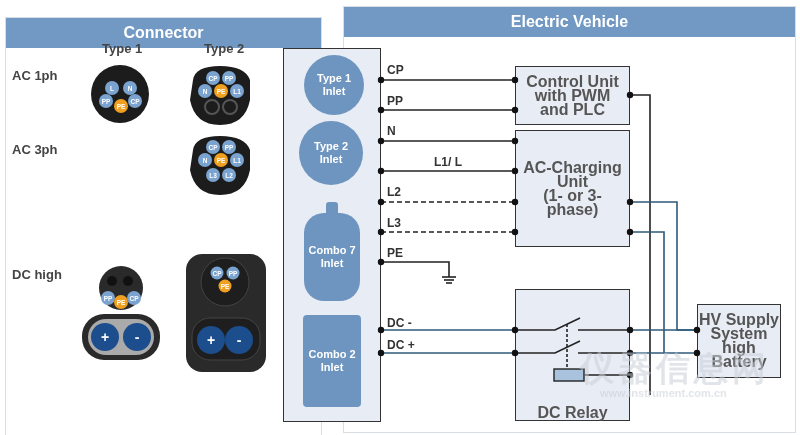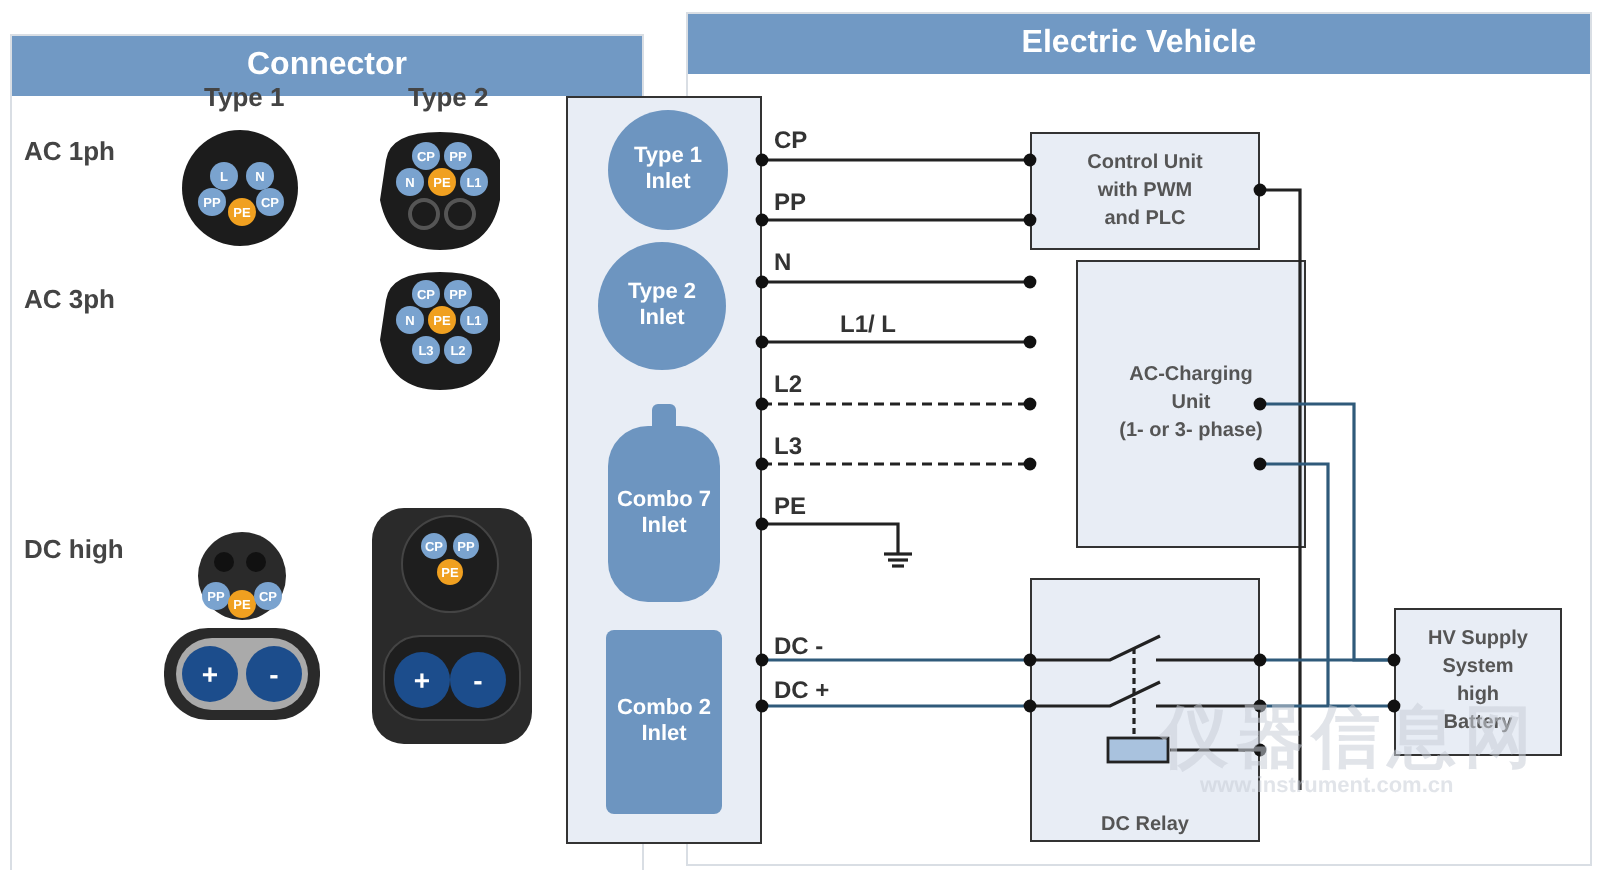"Control Unit" .box { font-size: 10px -> 16px }
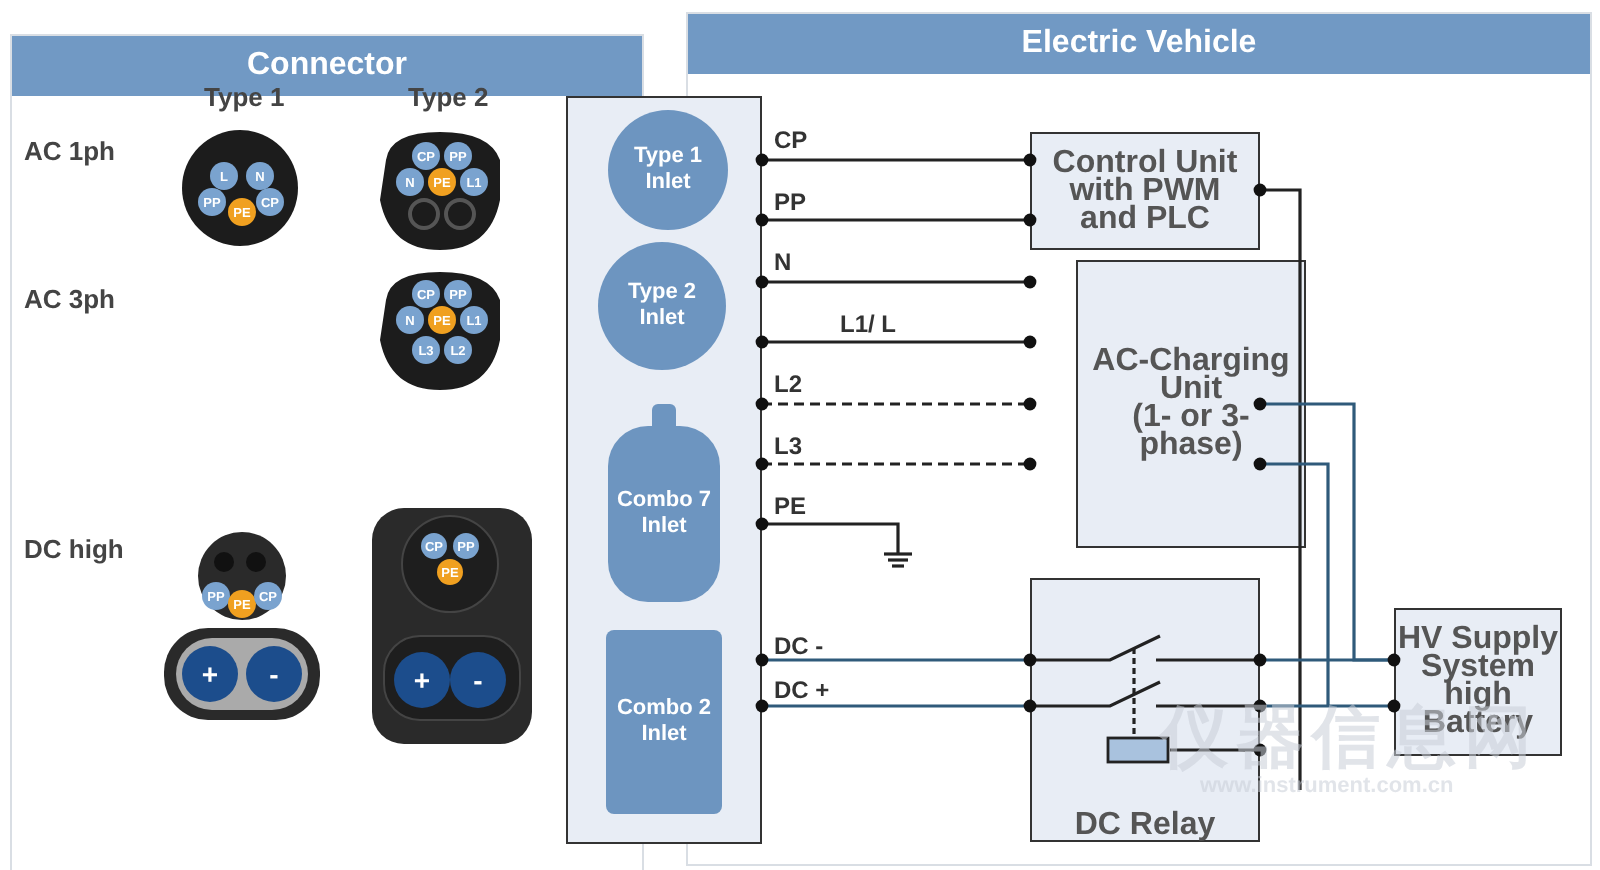"L1/ L" div.sig { left: 384px -> 398px }
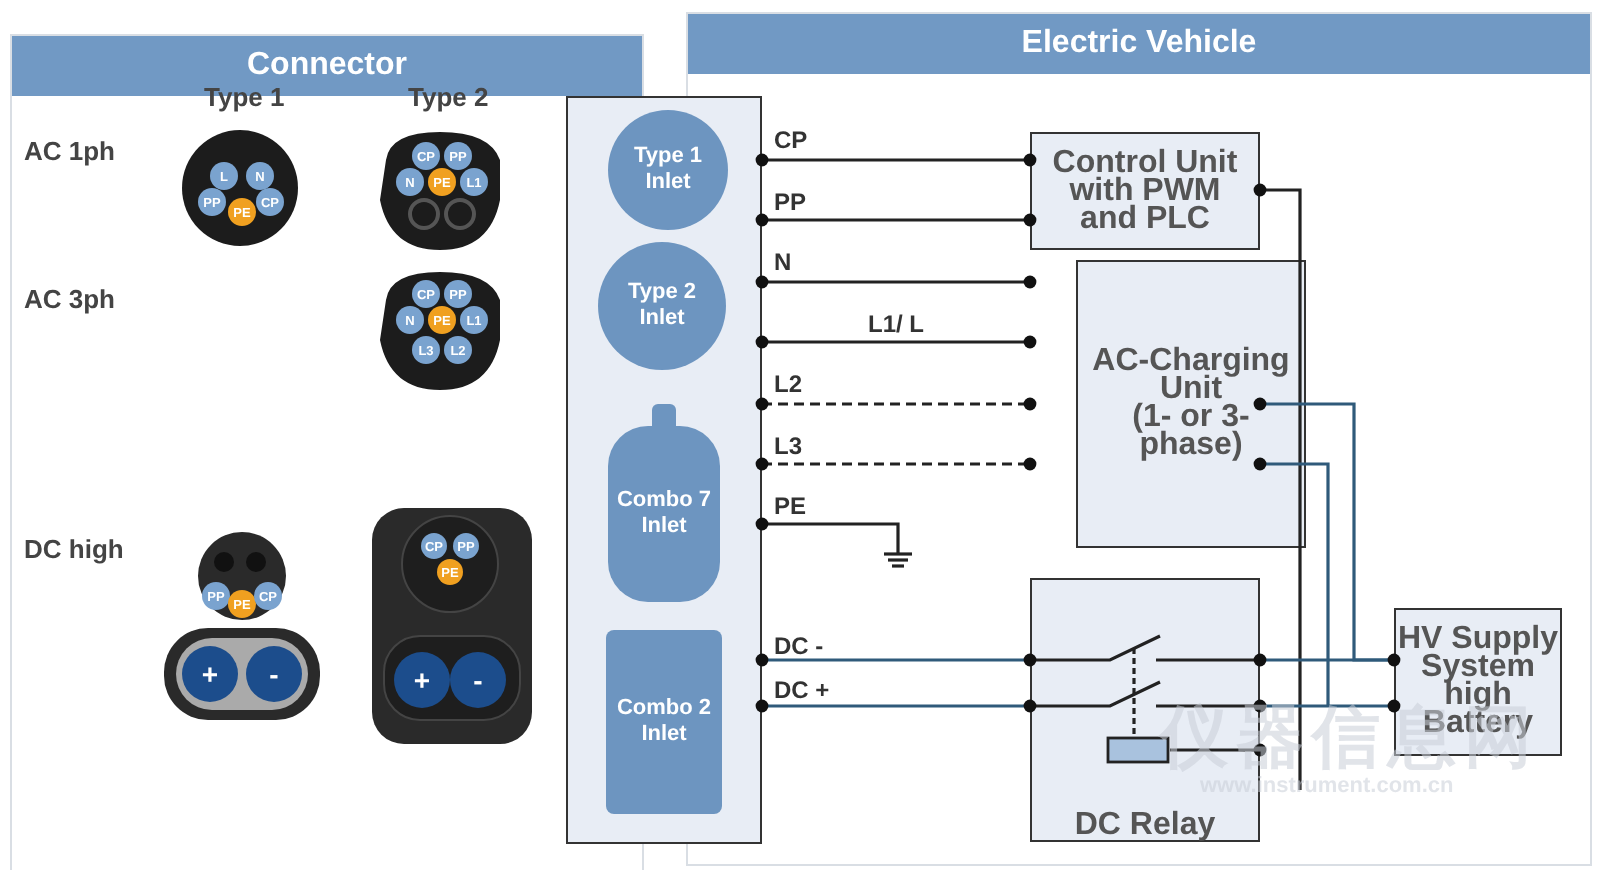"AC-Charging" div.box { height: 144px -> 117px; left: 538px -> 515px }
